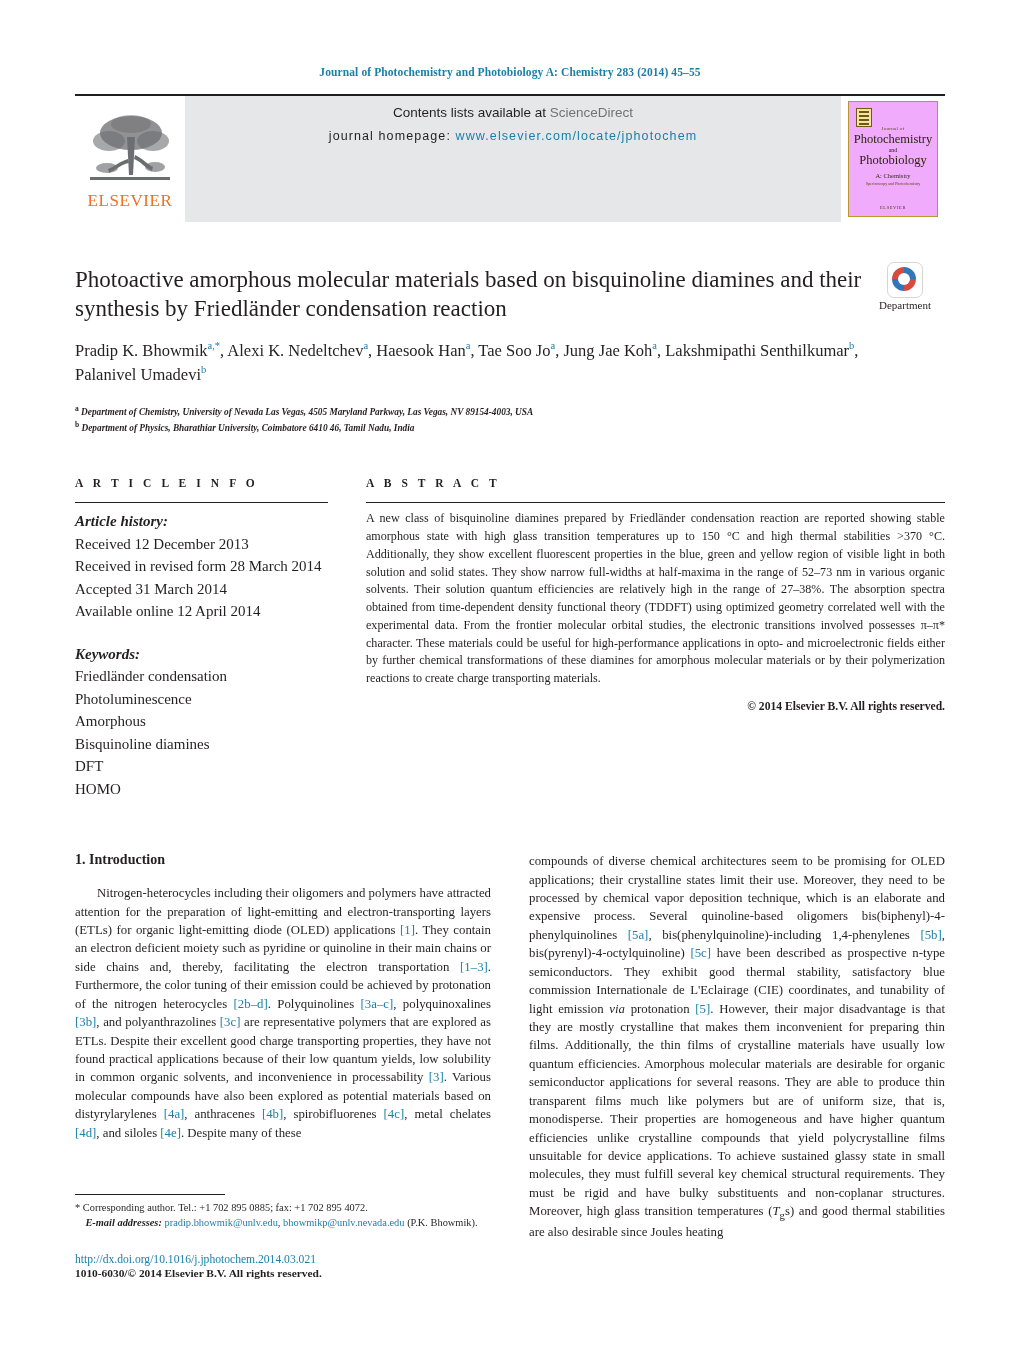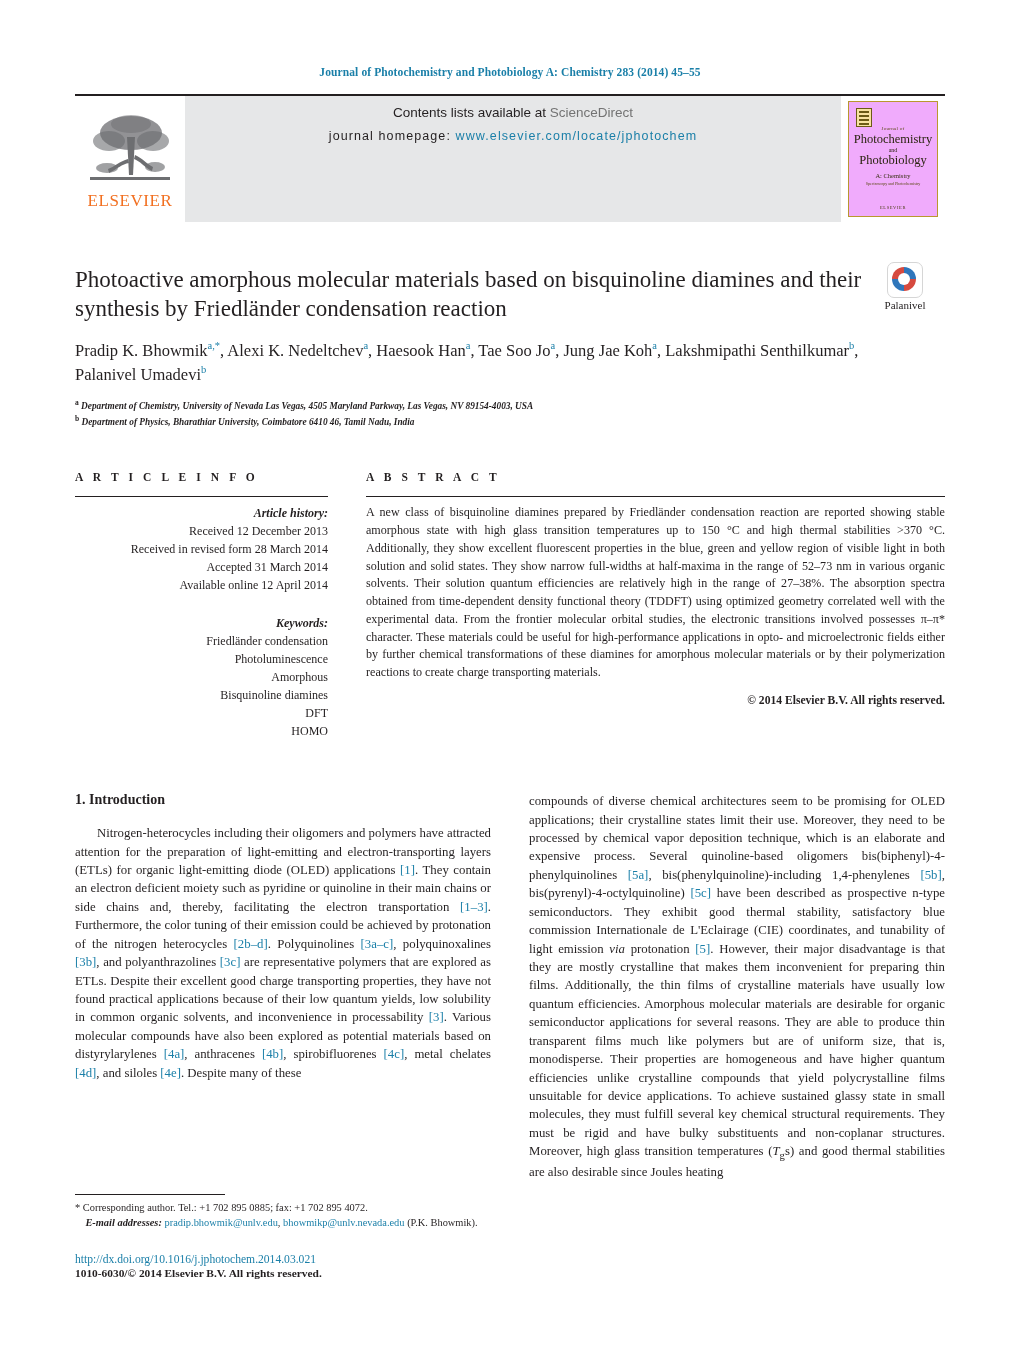"Palanivel" div.crossmark-label { text: Palanivel -> Department }
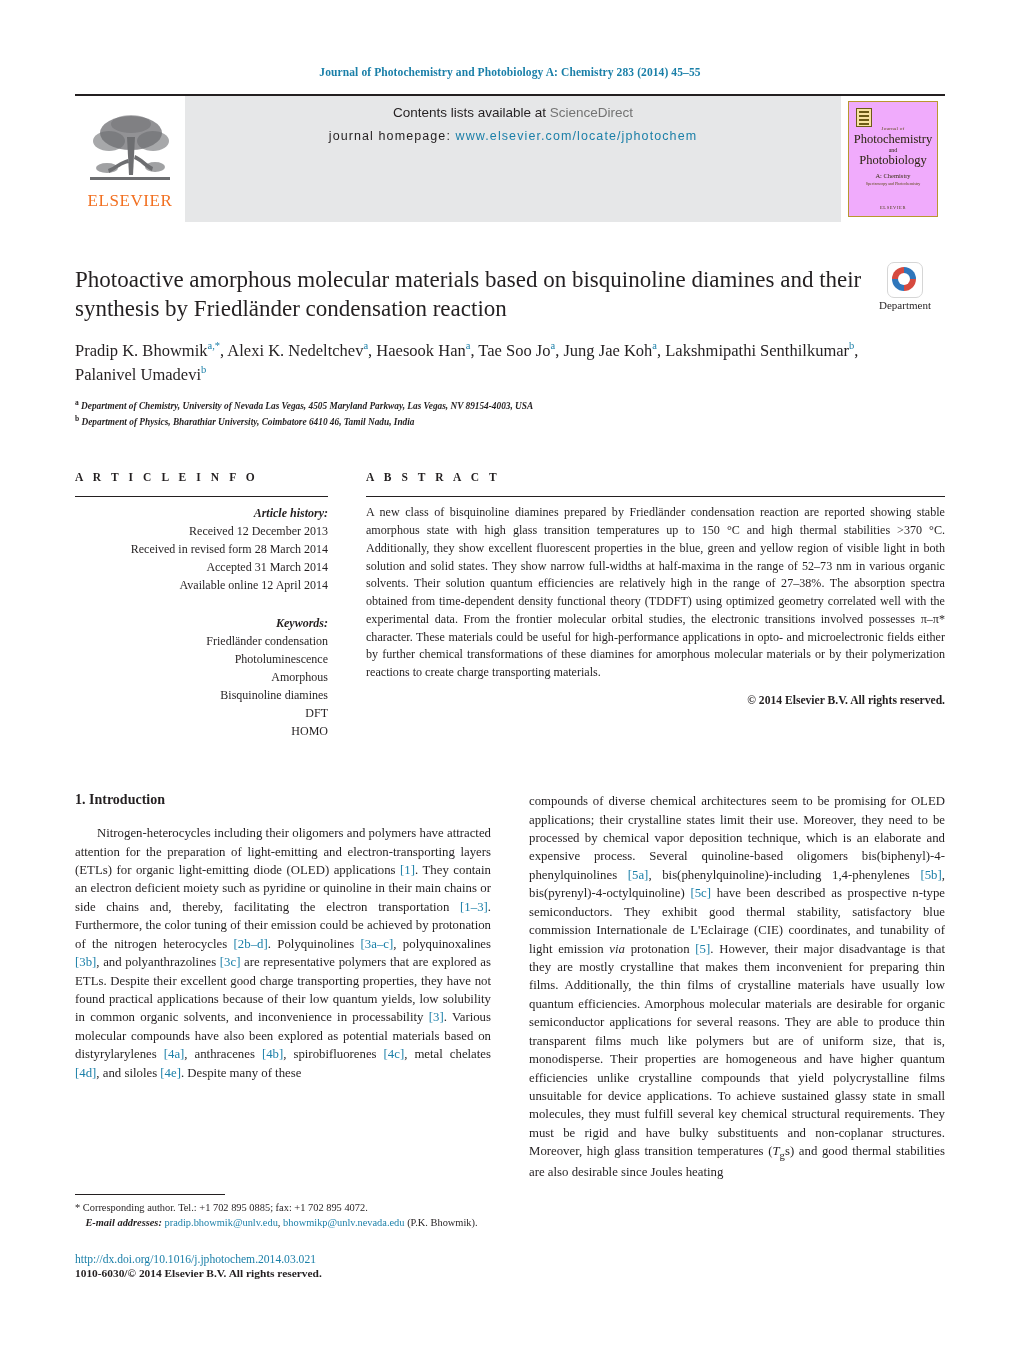"a Department of Chemistry, University" .affils { margin-top: 10px -> 16px }
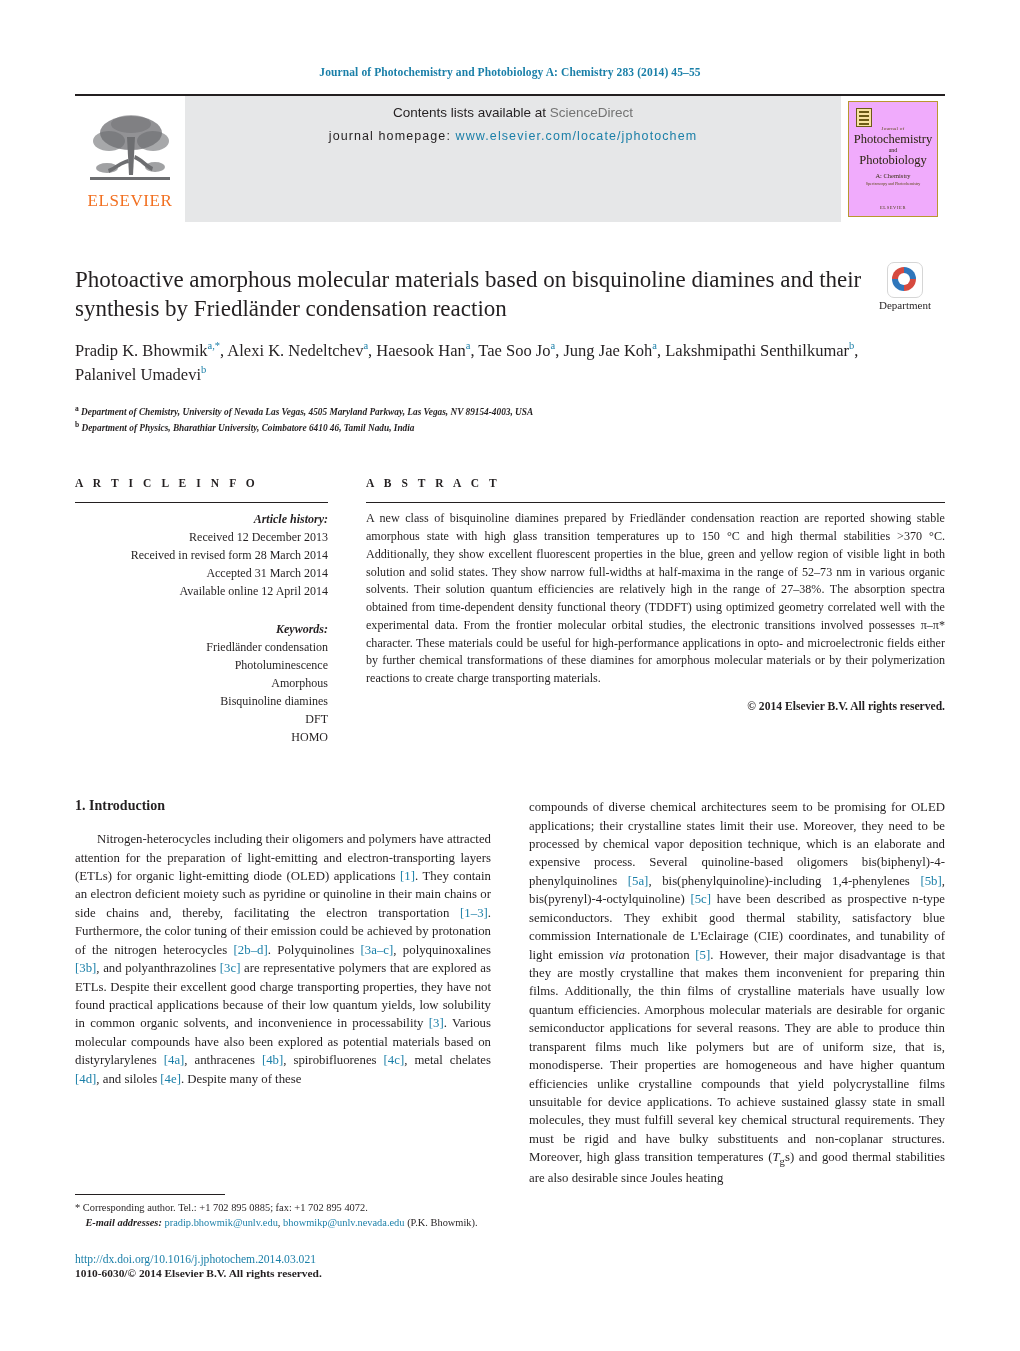"Article history:" .info-group { font-size: 12px -> 15px; text-align: right -> none }
